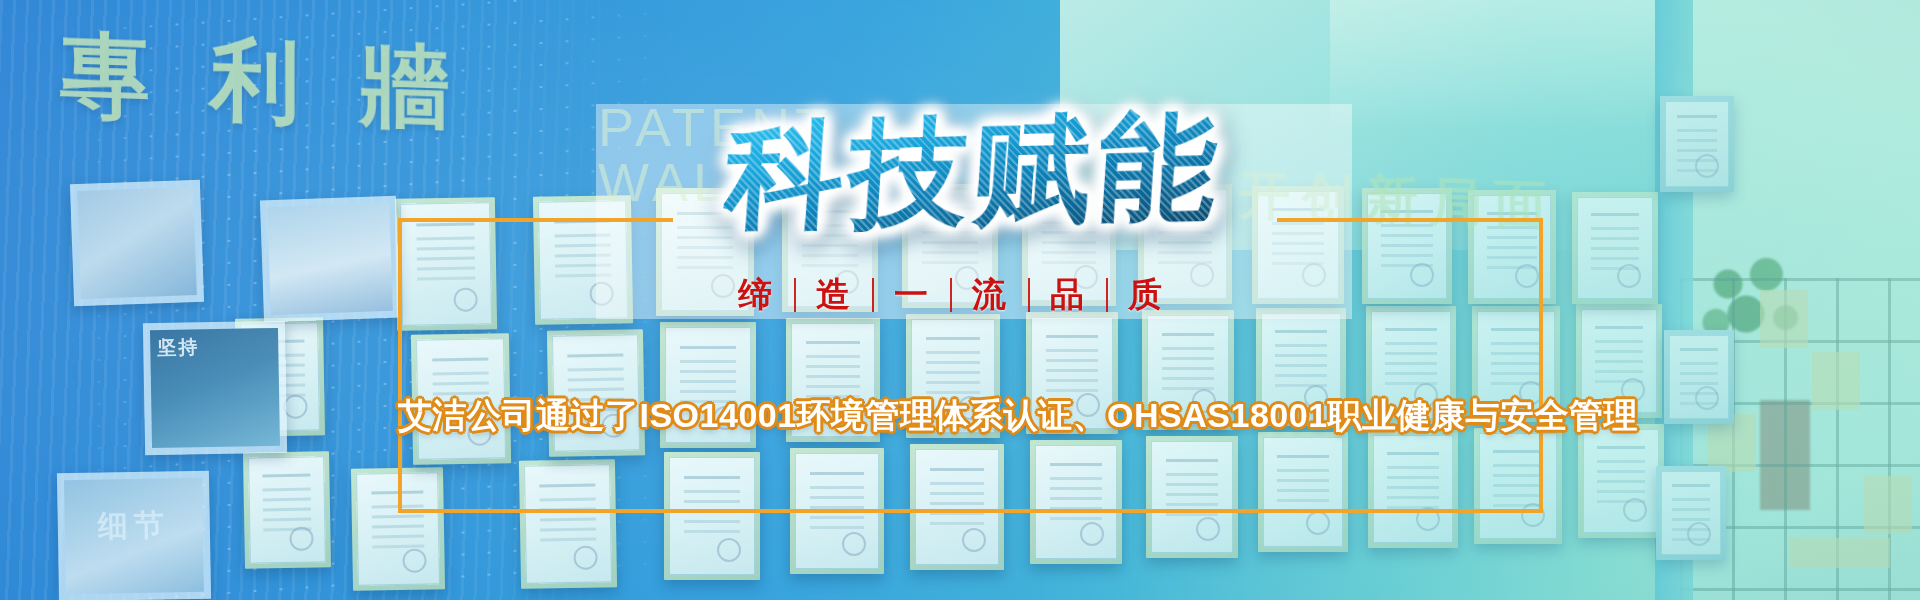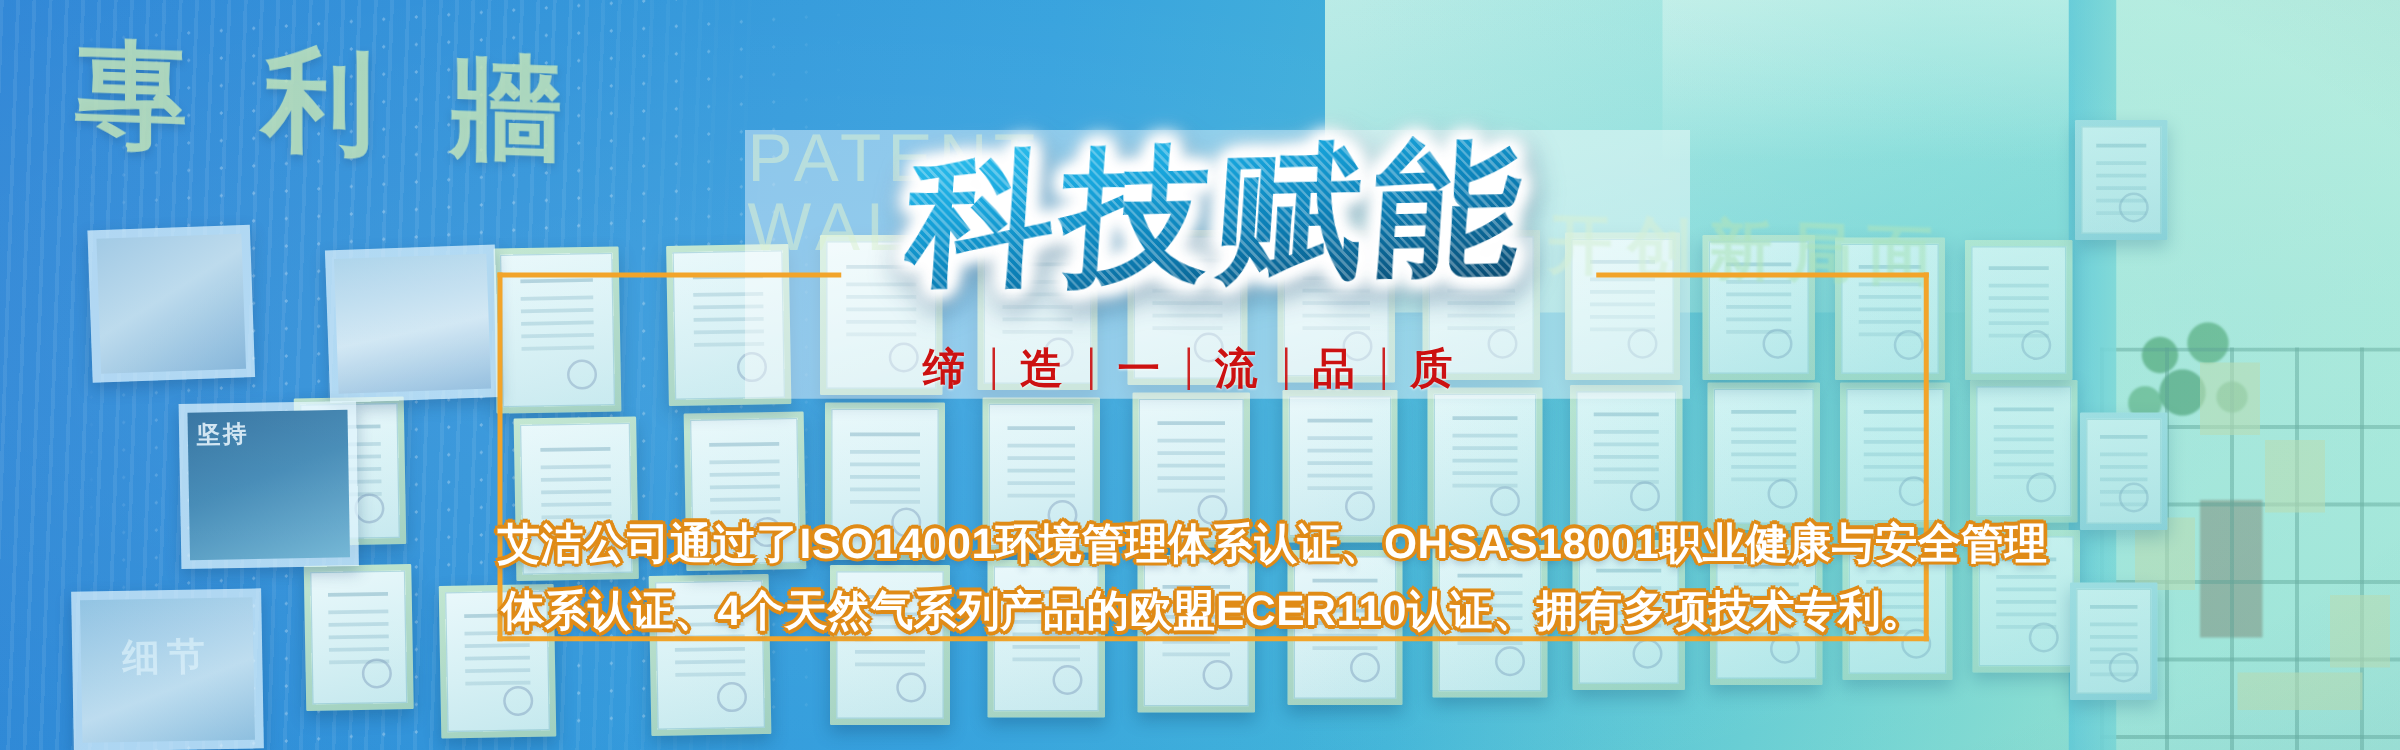"艾洁公司通过了ISO14001环境管理体系认证、OHSAS18001职业健康与安" .body-text { top: 408px -> 388px }
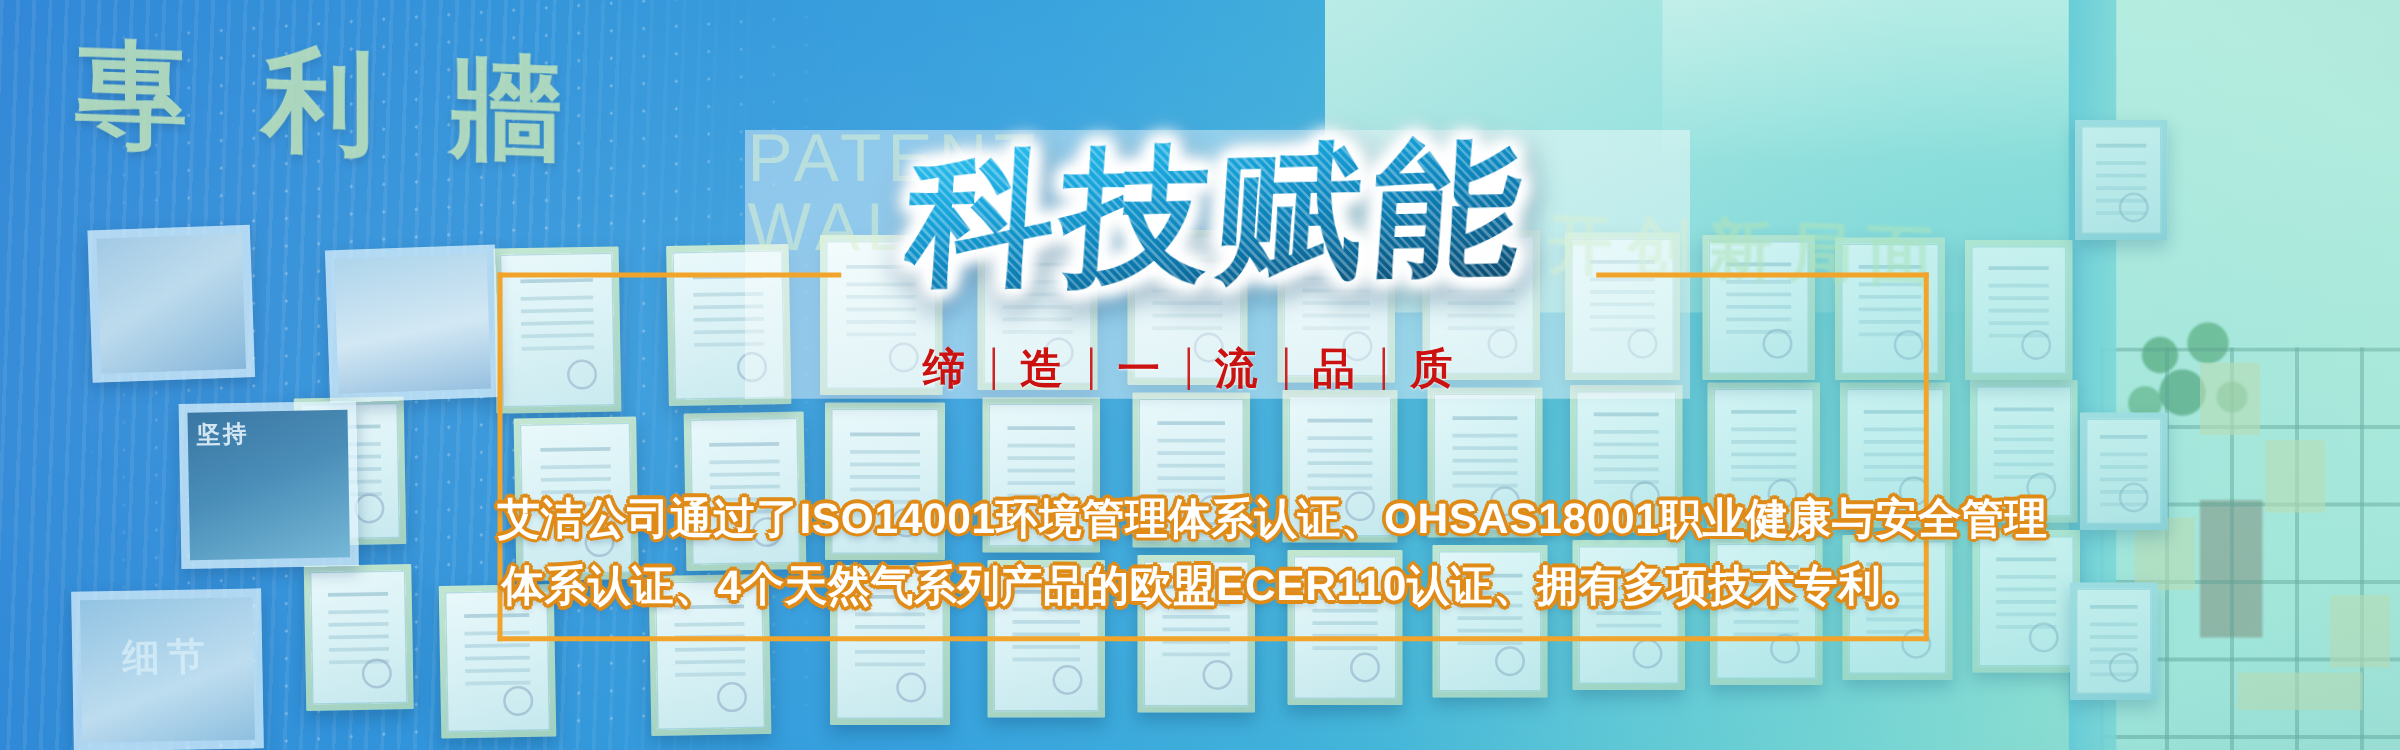"体系认证、4个天然气系列产品的欧盟ECER110认证、拥有多项技术专利。" div { html: <div>体系认证、4个天然气系列产品的欧盟ECER110认证、拥有多项技术专利。</div> -> none }
